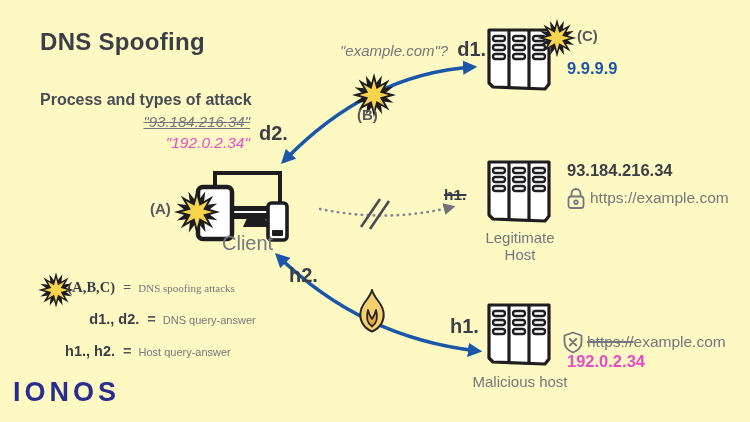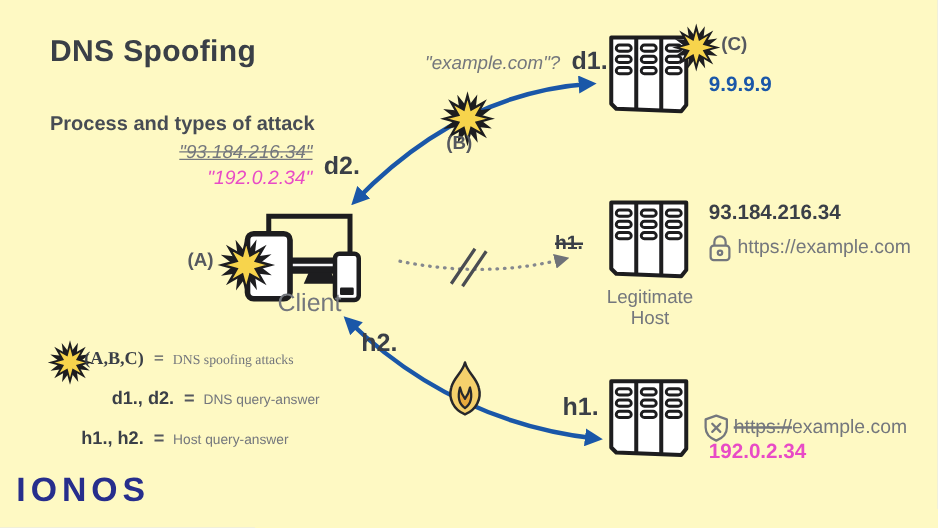"Malicious host" div.abs { html: none -> <div>Malicious host</div> }
